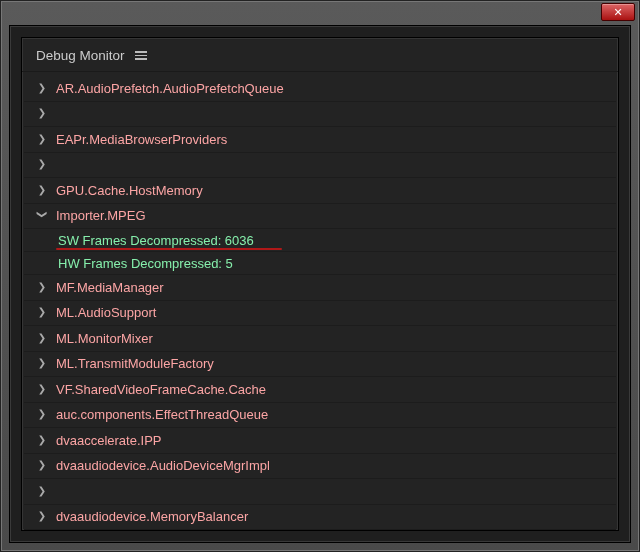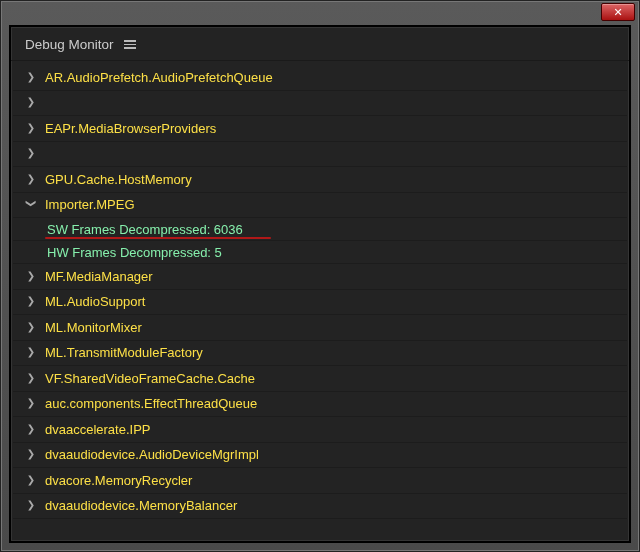"Debug Monitor" .client { padding: 0 -> 11px }
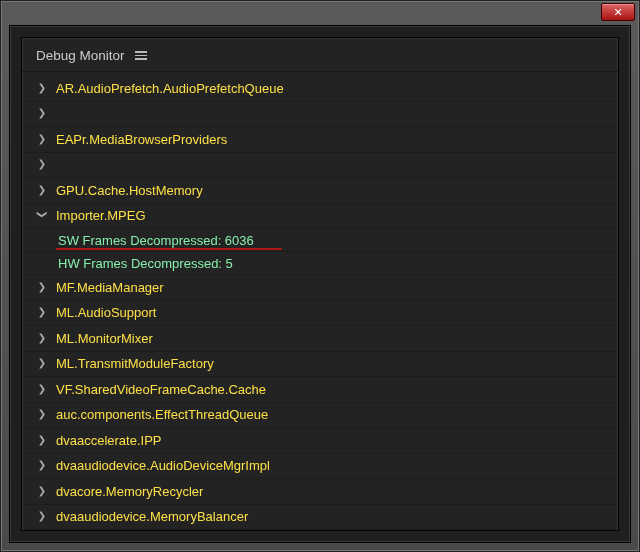"AR.AudioPrefetch.AudioPrefetchQueue" .label { color: #fde047 -> #fca5a5 }
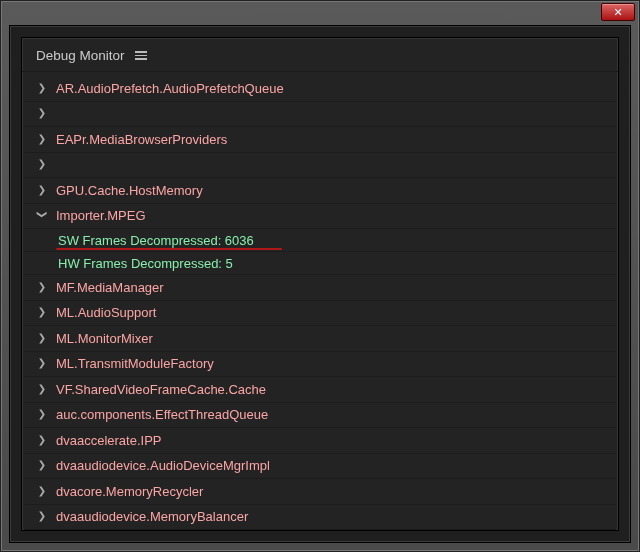"dvacore.MemoryRecycler" span.label { html: <span>dvacore.MemoryRecycler</span> -> none }
